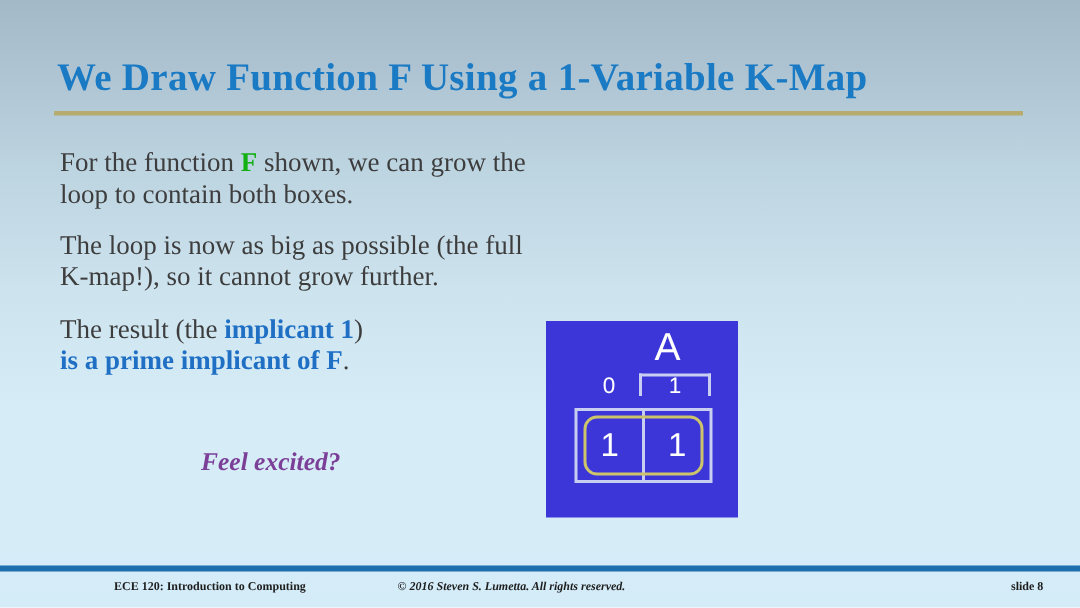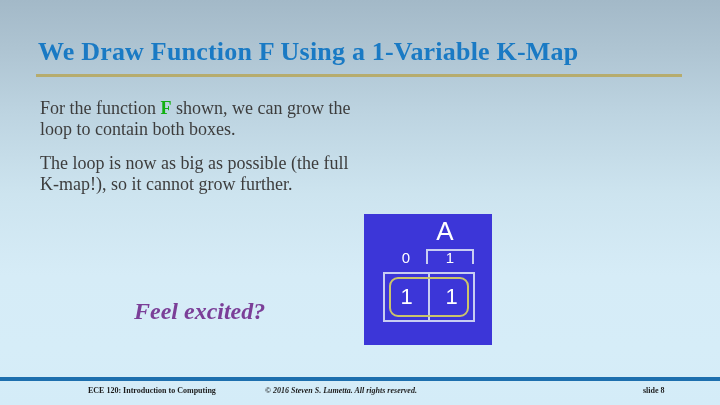"The result (the implicant 1)" div.para { html: none -> <div> <span>The result (the </span><span>implicant 1</span><span>)</span><br><span>is a prime implicant of F</span><span>.</span> </div> }
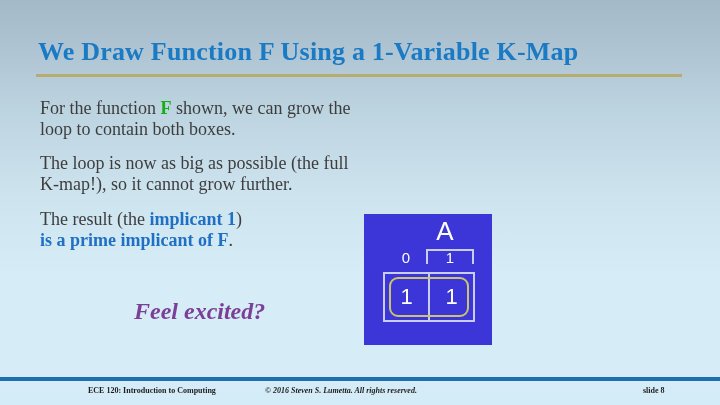"Feel excited?" #aside { font-size: 24px -> 17px }
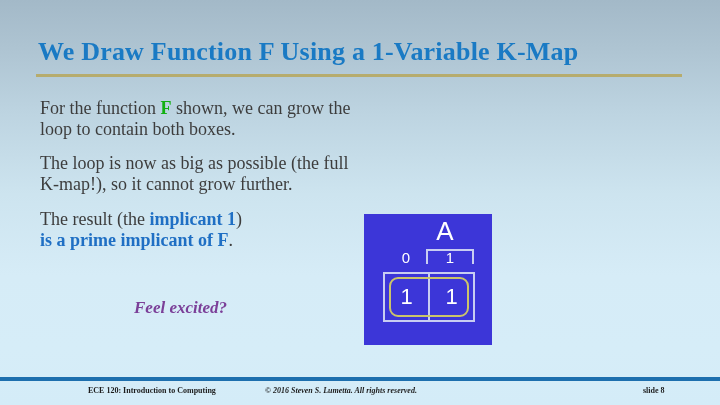"ECE 120: Introduction to Computing" #footer-course { left: 40px -> 28px }
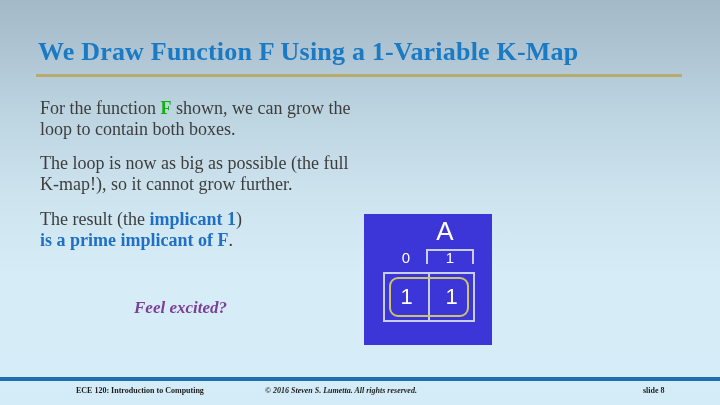"slide 8" #footer-slide { left: 643px -> 674px }
